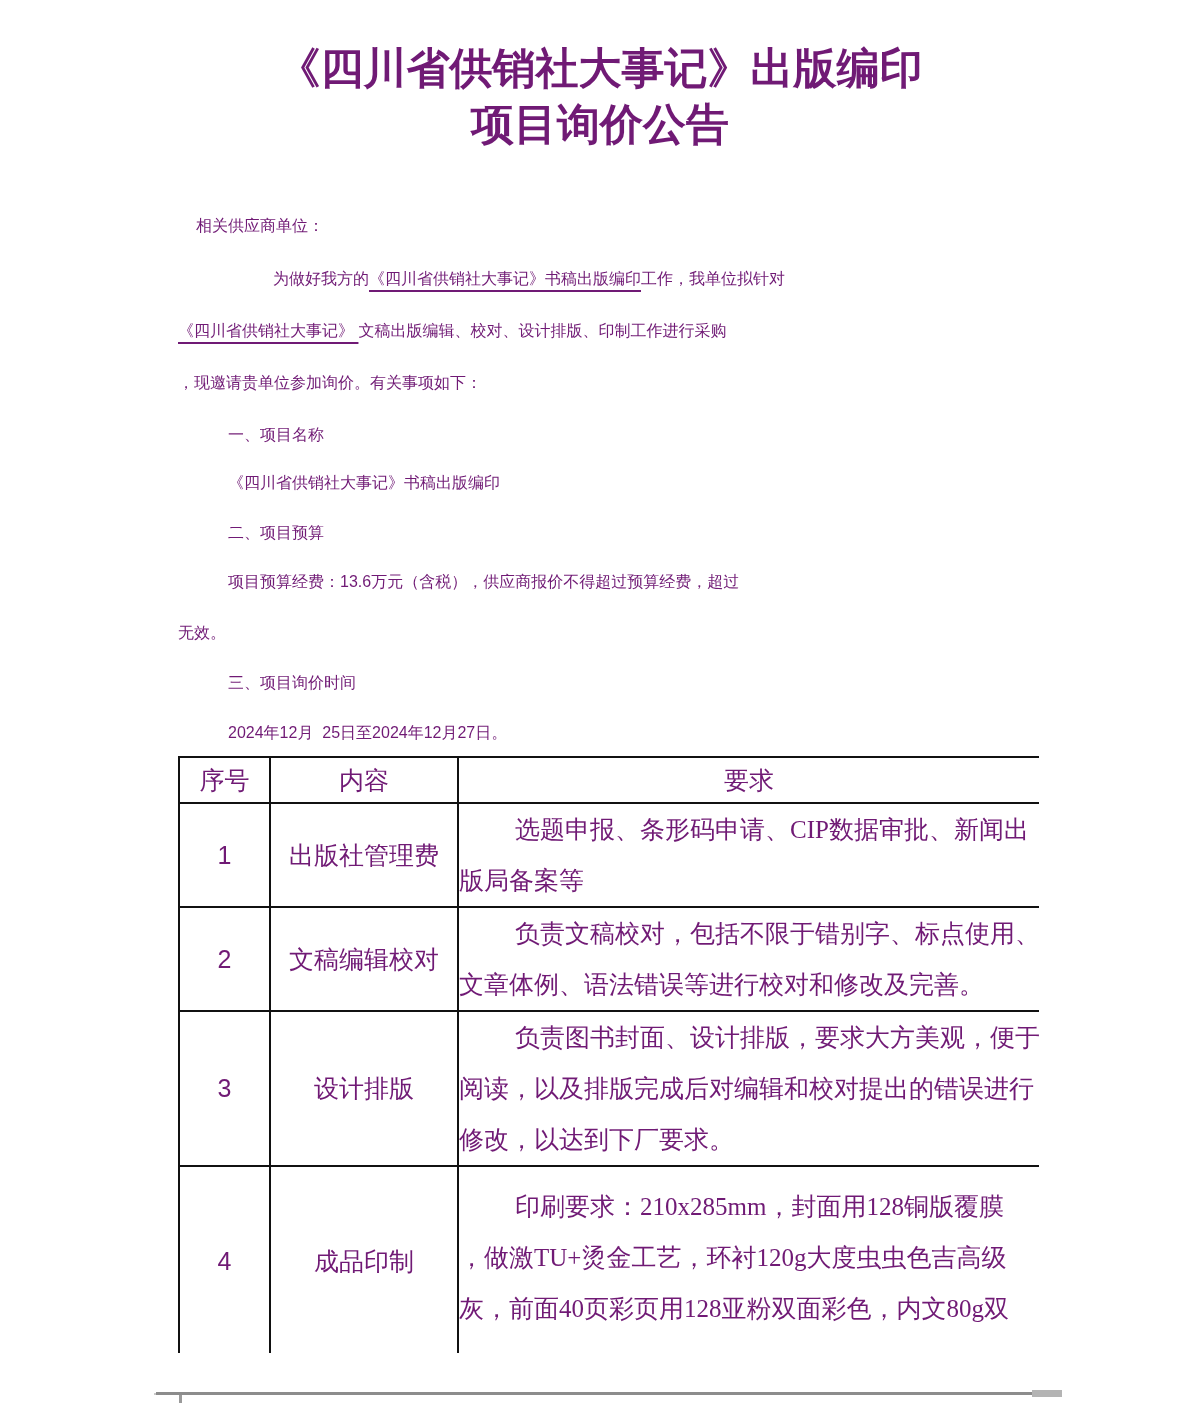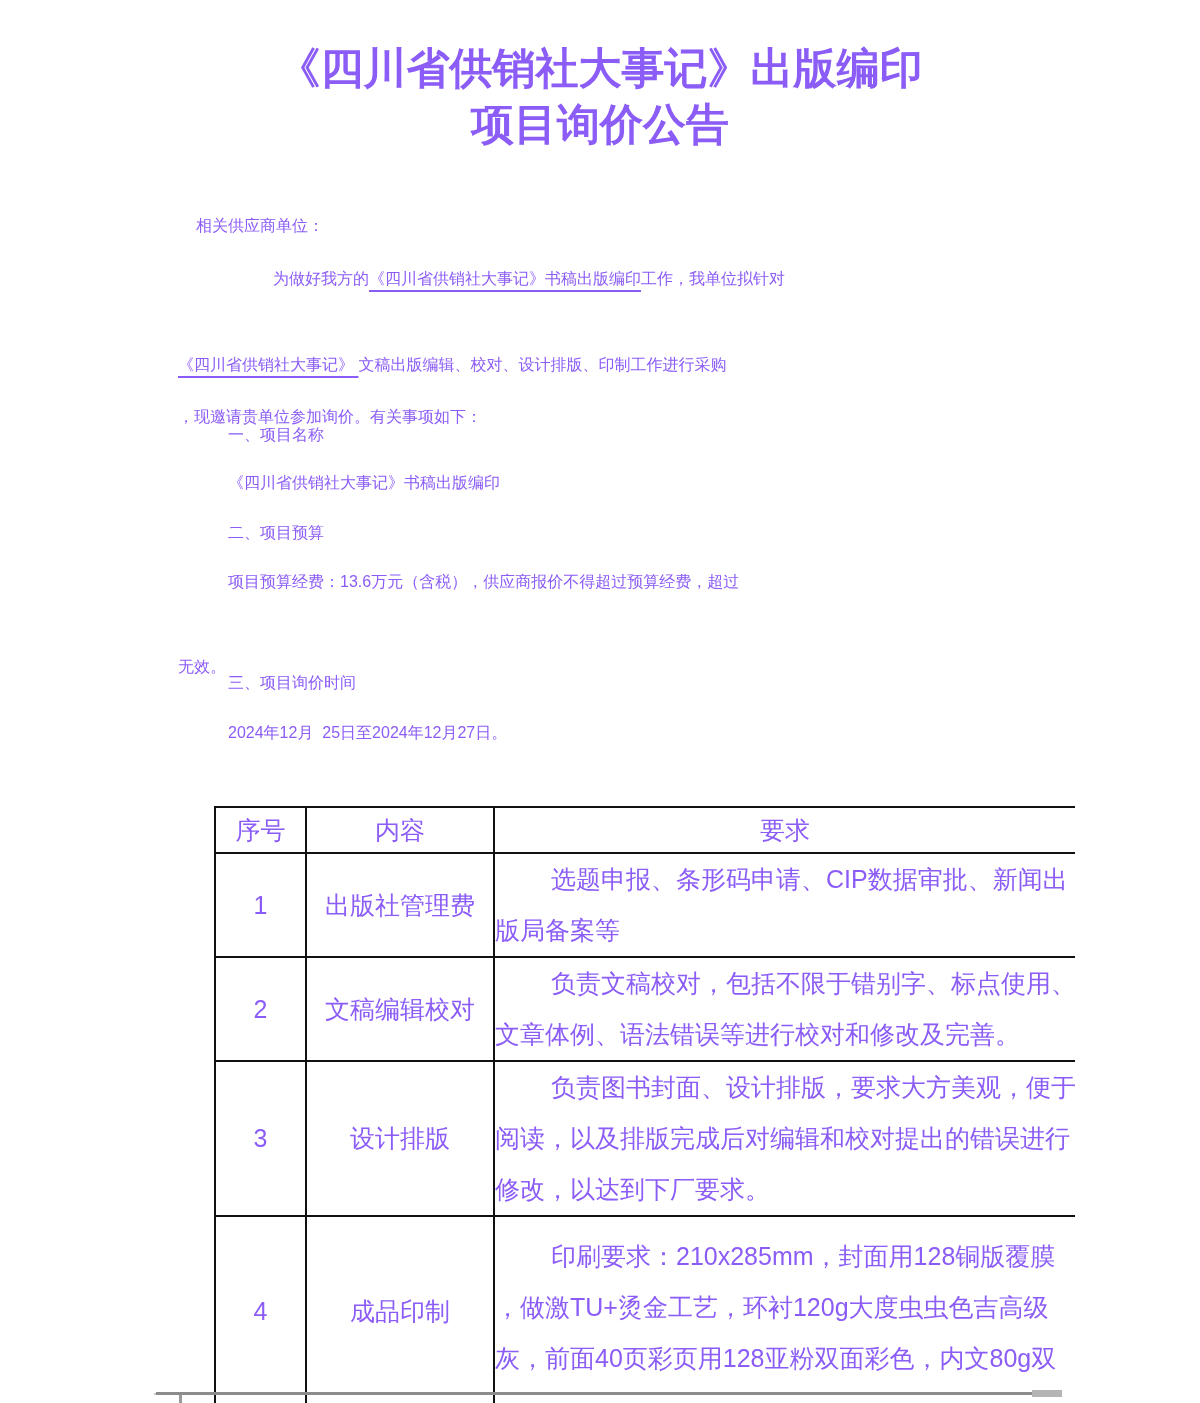"《四川省供销社大事记》出版编印" .page { color: #8b5cf6 -> #701a75 }
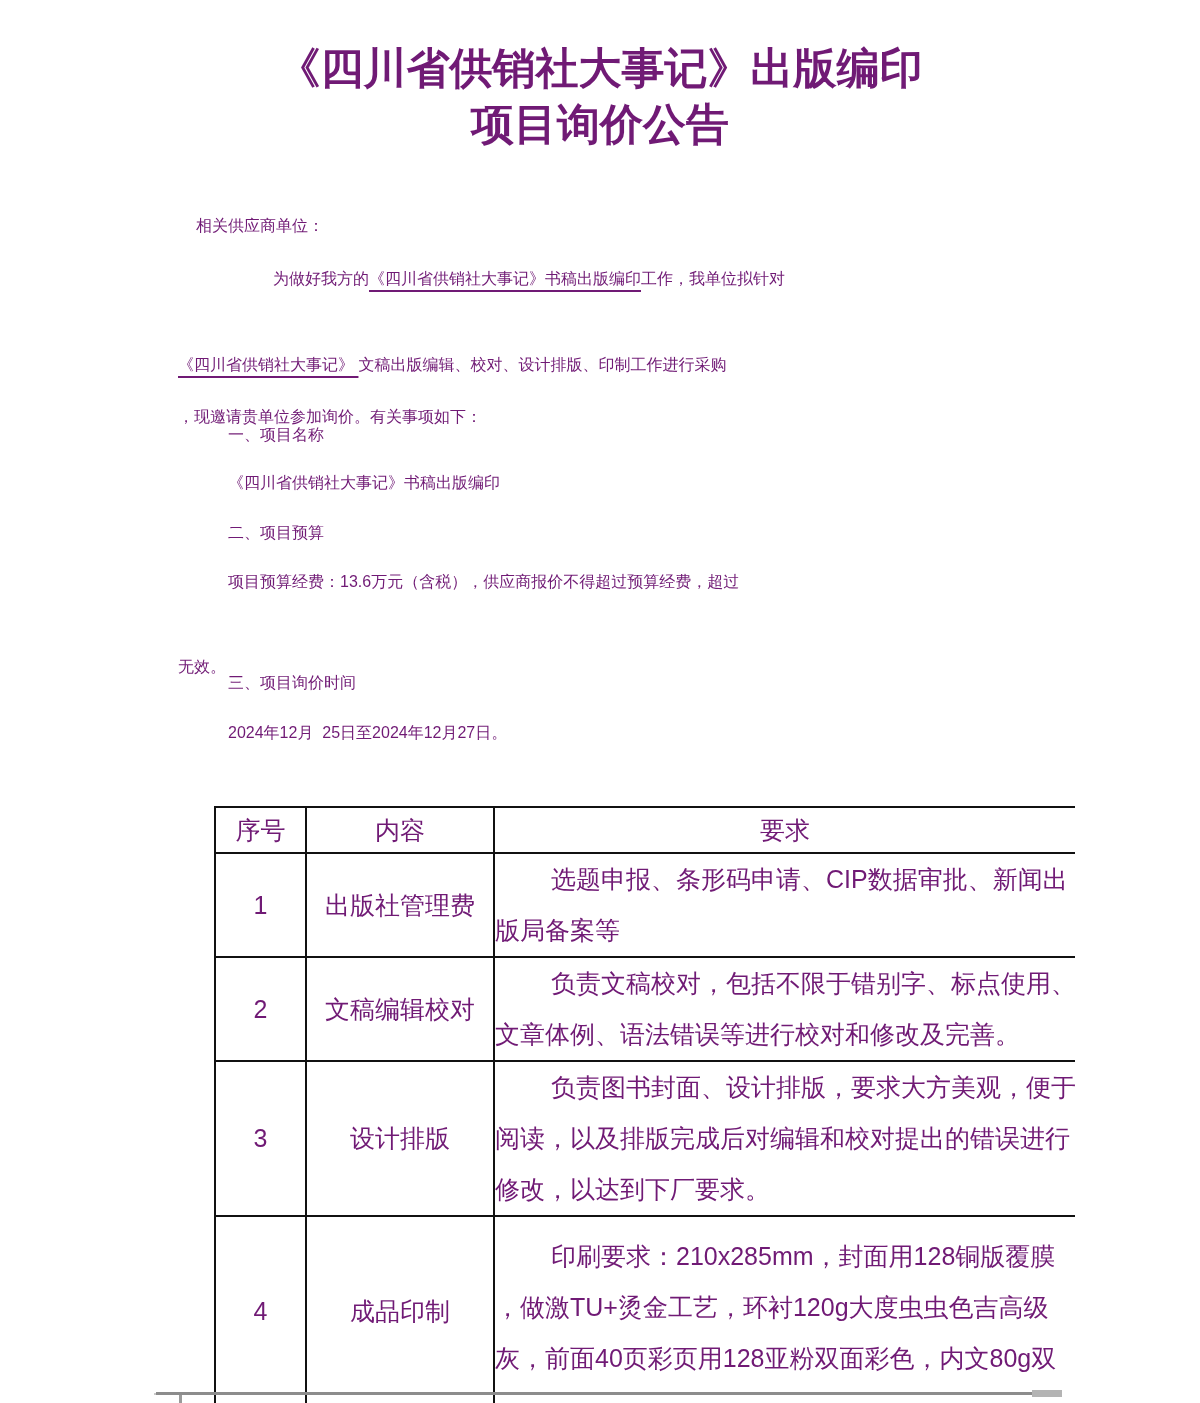"《四川省供销社大事记》 文稿出版编辑、校对、设计排版、印制工作进行采购" .x-flush { margin-top: 34px -> none }
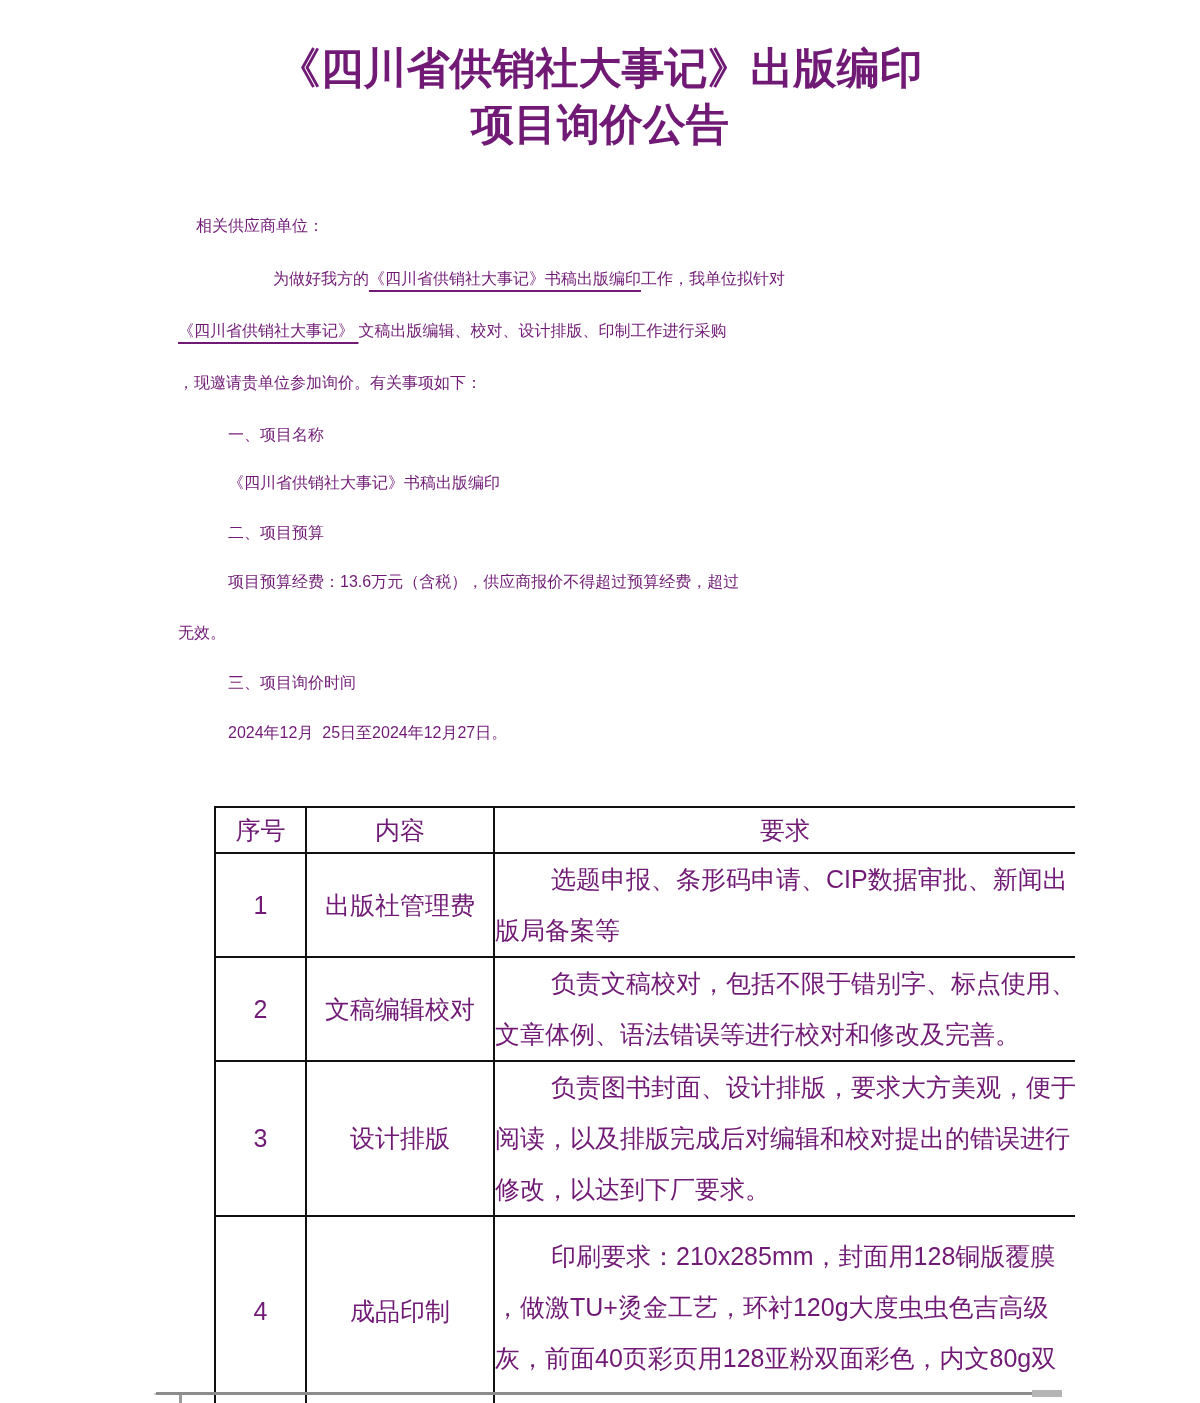"序号" .table-wrap { margin-left: 36px -> none; top: 806px -> 756px }
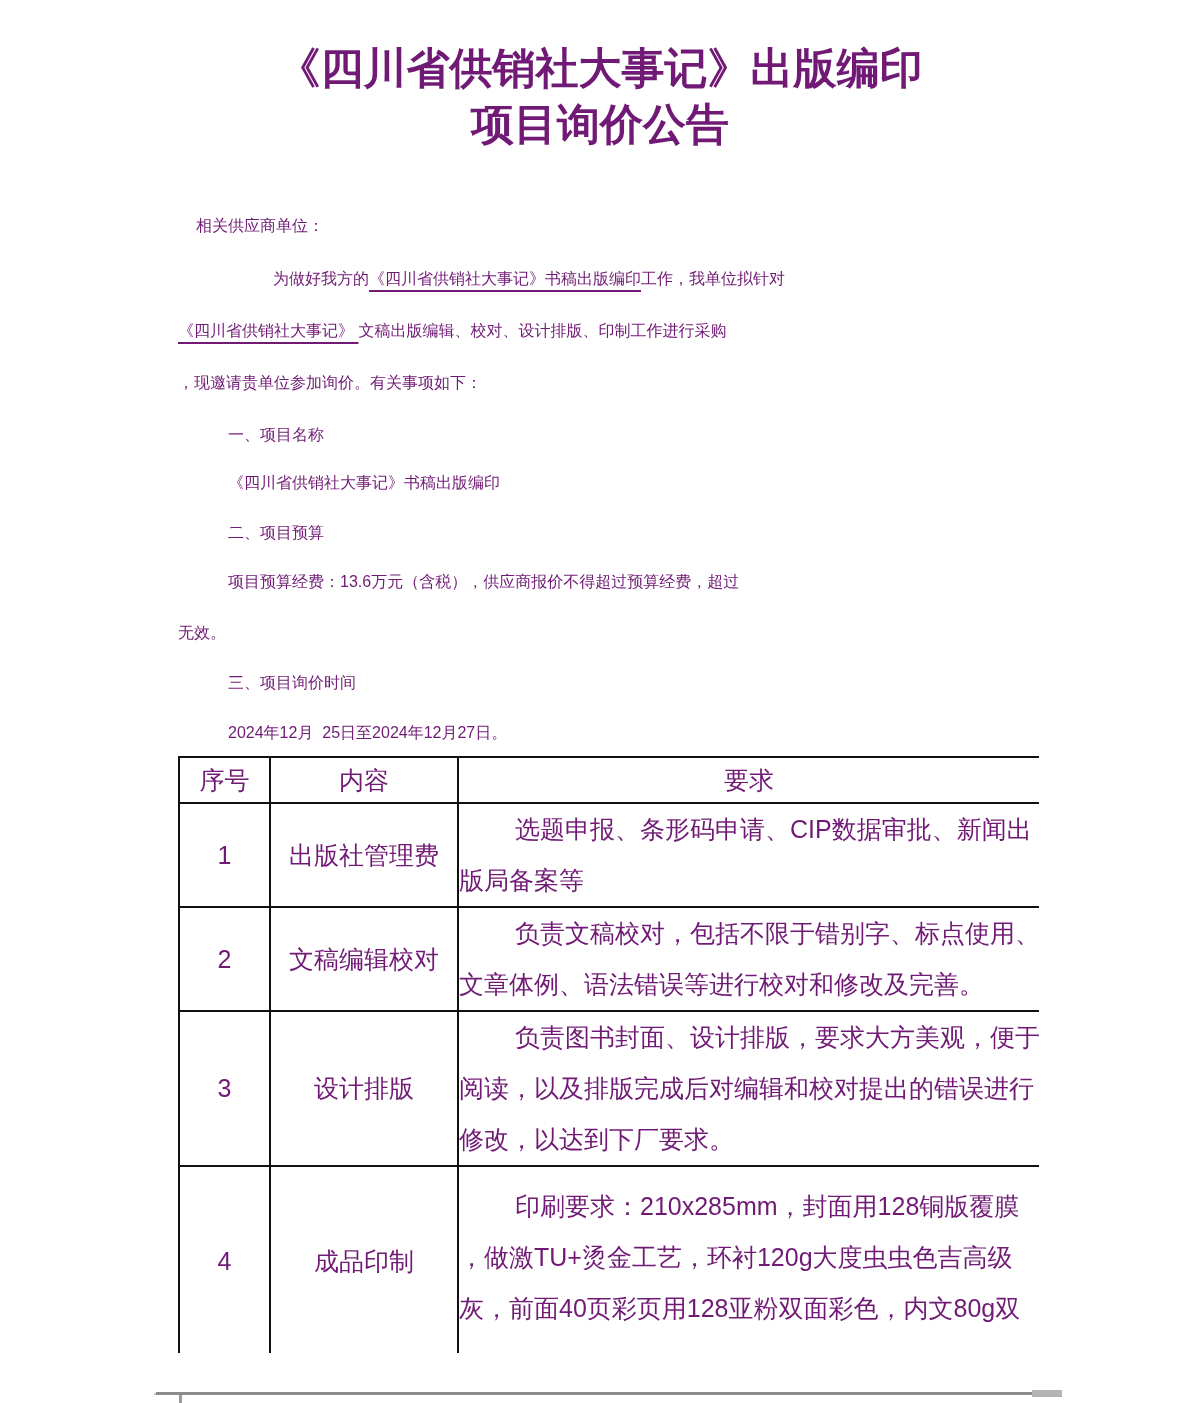"选题申报、条形码申请、CIP数据审批、新闻出" .rl { font-family: none -> Liberation Serif, serif }
